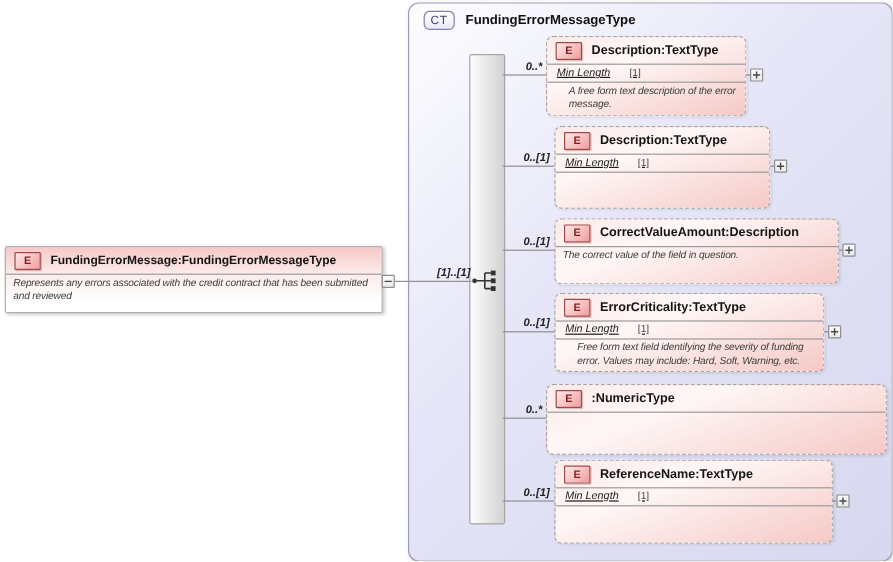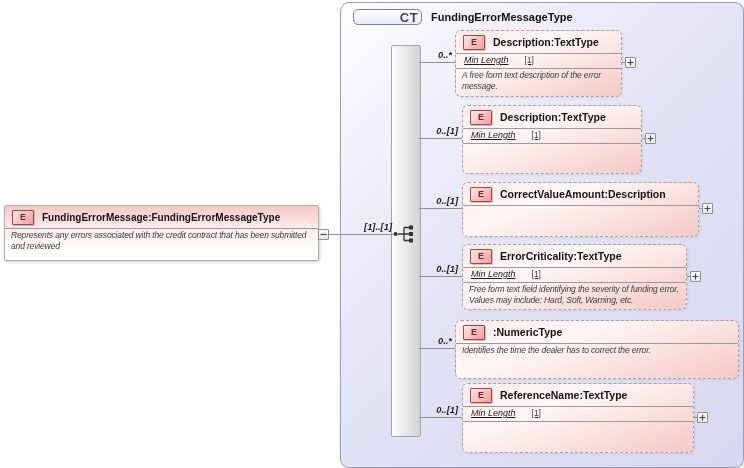"CT" .ct-badge { font-size: 13px -> 10px; font-weight: bold -> normal; padding-left: 43px -> none }
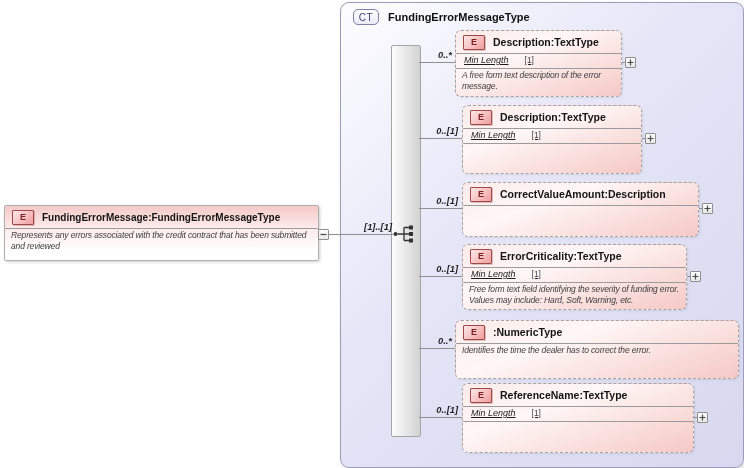"A free form text description" .ann-top38 { margin-left: none -> 12px }
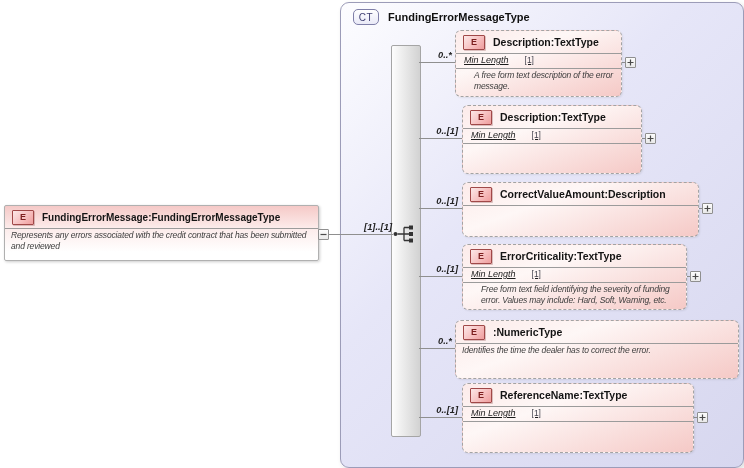"The correct value of the" div.ann { html: none -> <div>The correct value of the field in question.</div> }
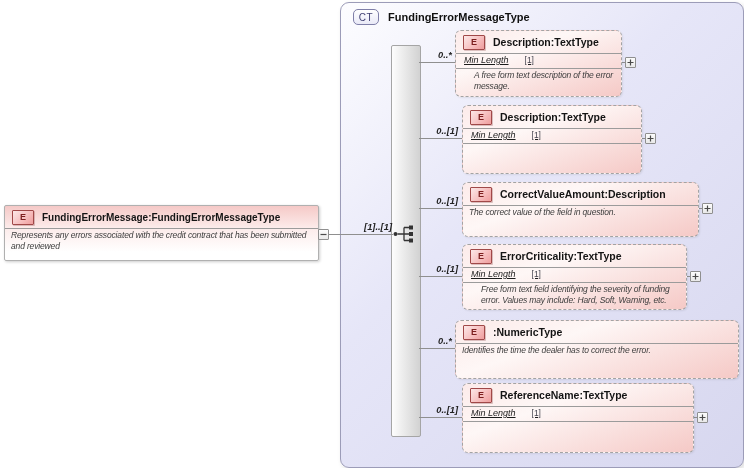"Identifies the time the dealer" div.ann { html: <div>Identifies the time the dealer has to correct the error.</div> -> none }
